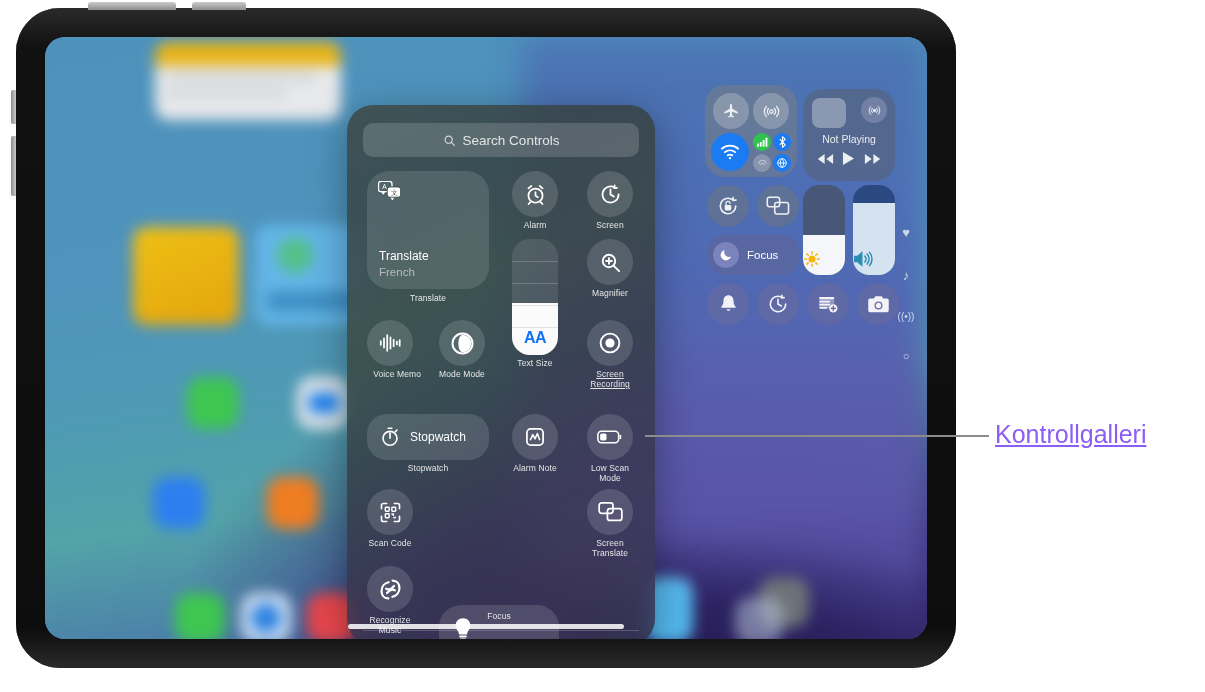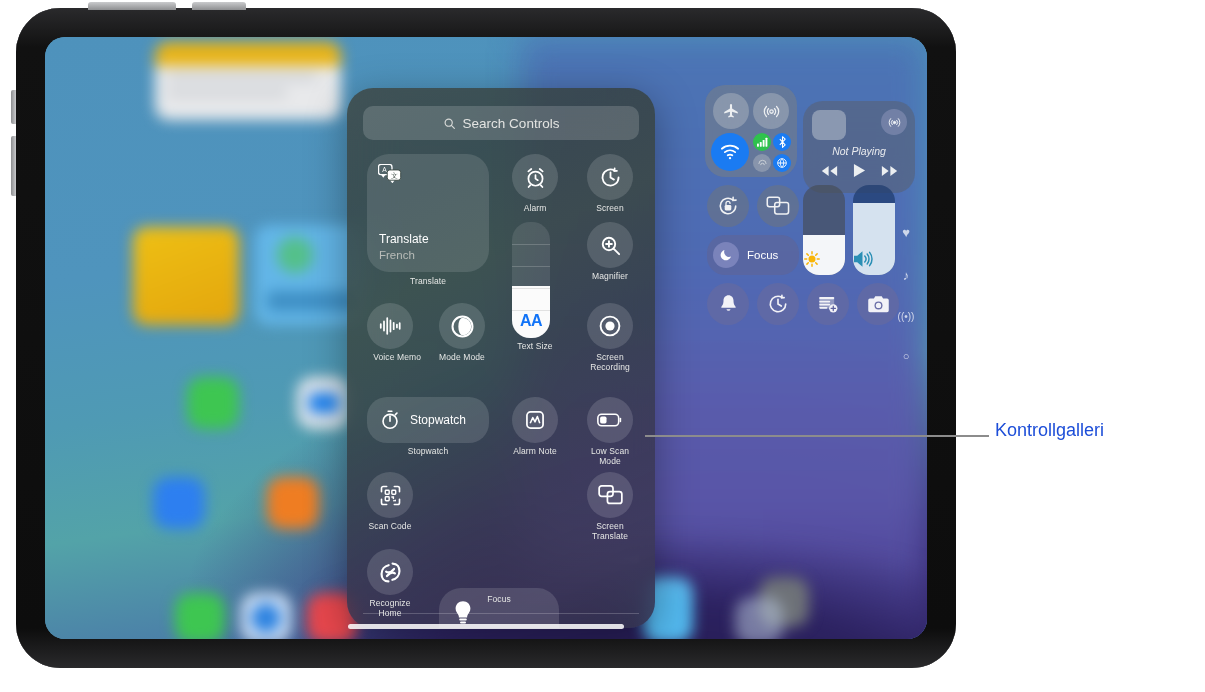"Search Controls" .gallery { top: 51px -> 68px }
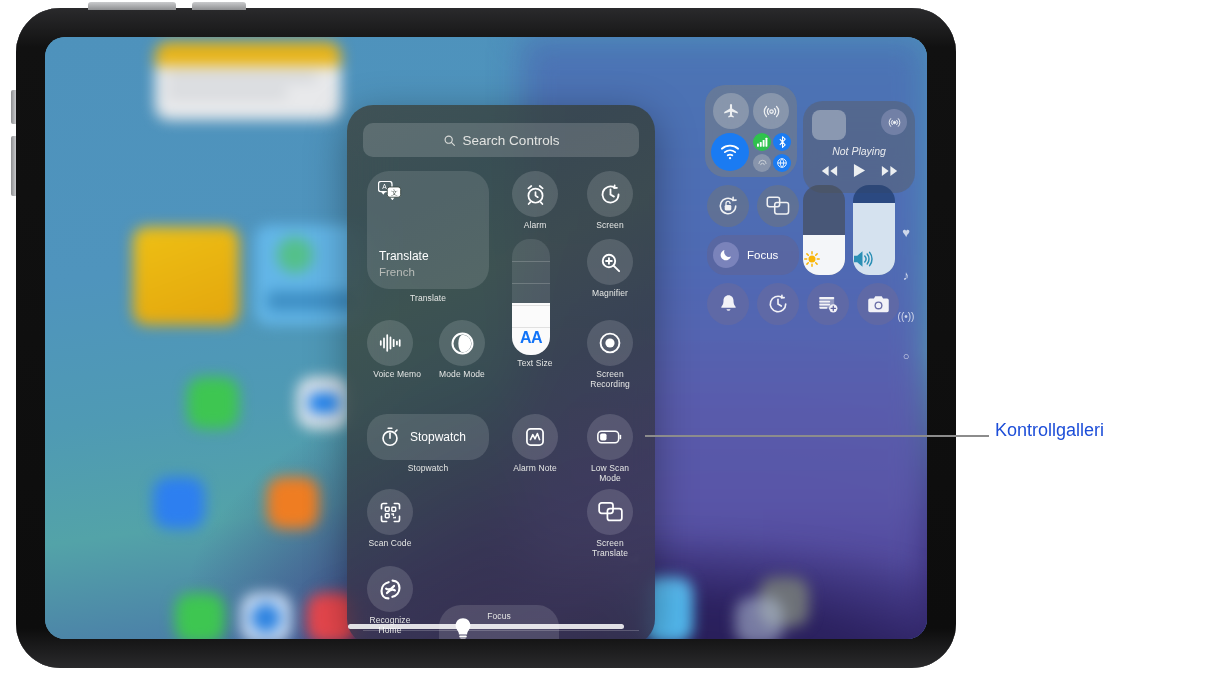"Not Playing" div.mod-dark { font-style: italic -> none; top: 16px -> 4px; width: 112px -> 92px }
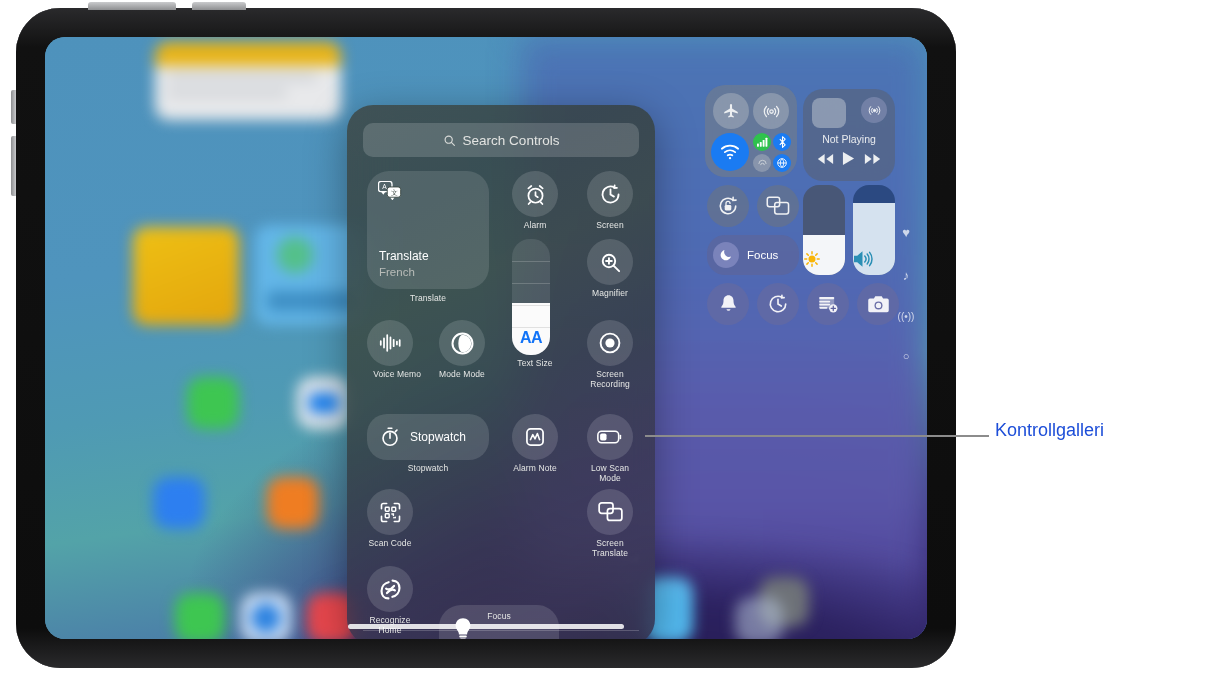"AA" div.cell { width: 38px -> 46px }
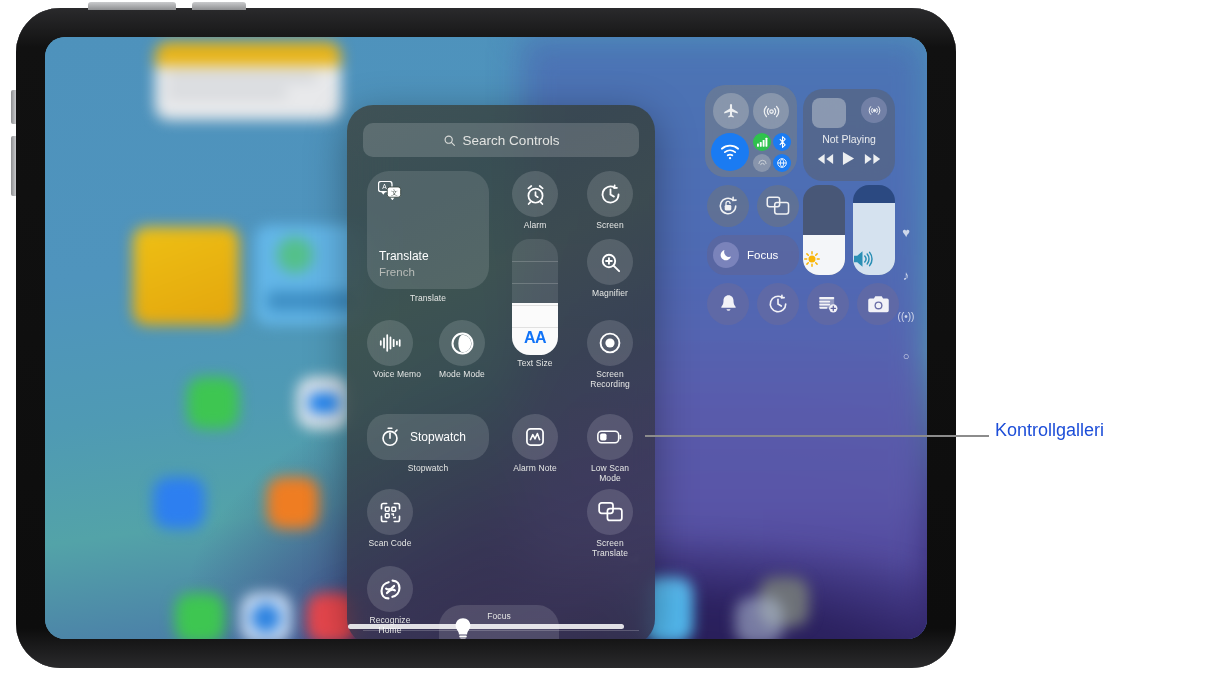"Screen Recording" span { text-decoration: none -> underline }
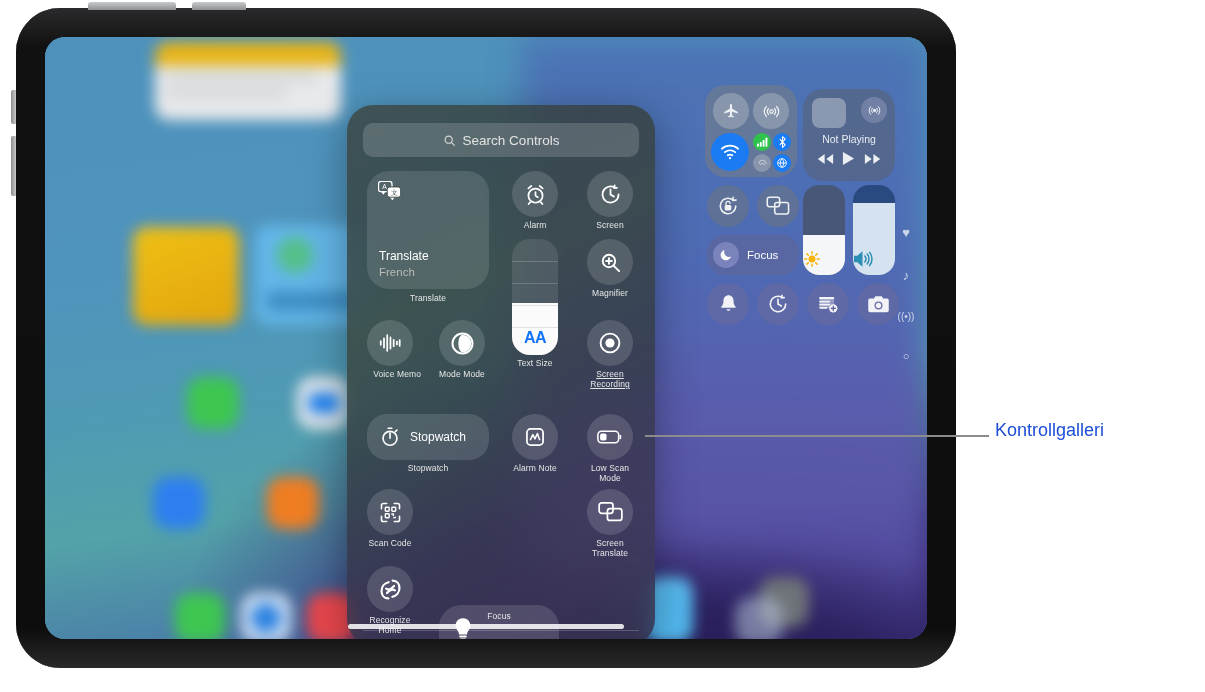"Kontrollgalleri" .anno-text { color: #1d4ed8 -> #8b5cf6; font-size: 18px -> 25px; text-decoration: none -> underline }
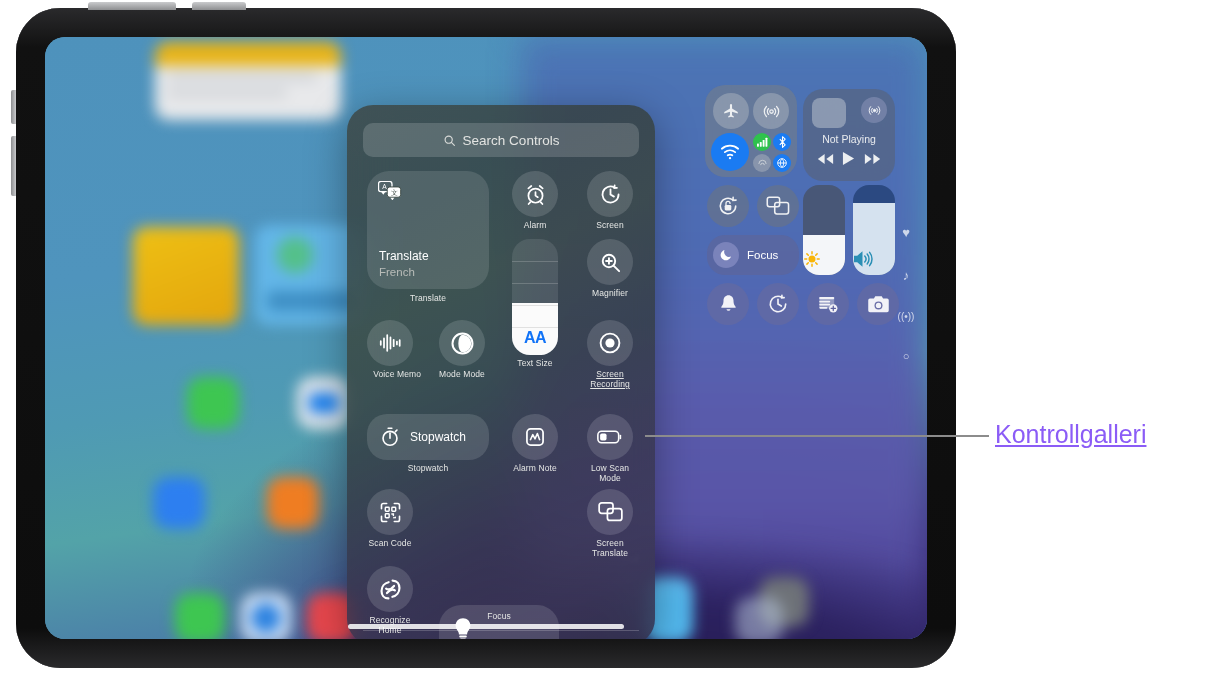"Recognize Home" span { text: Home -> Music }
